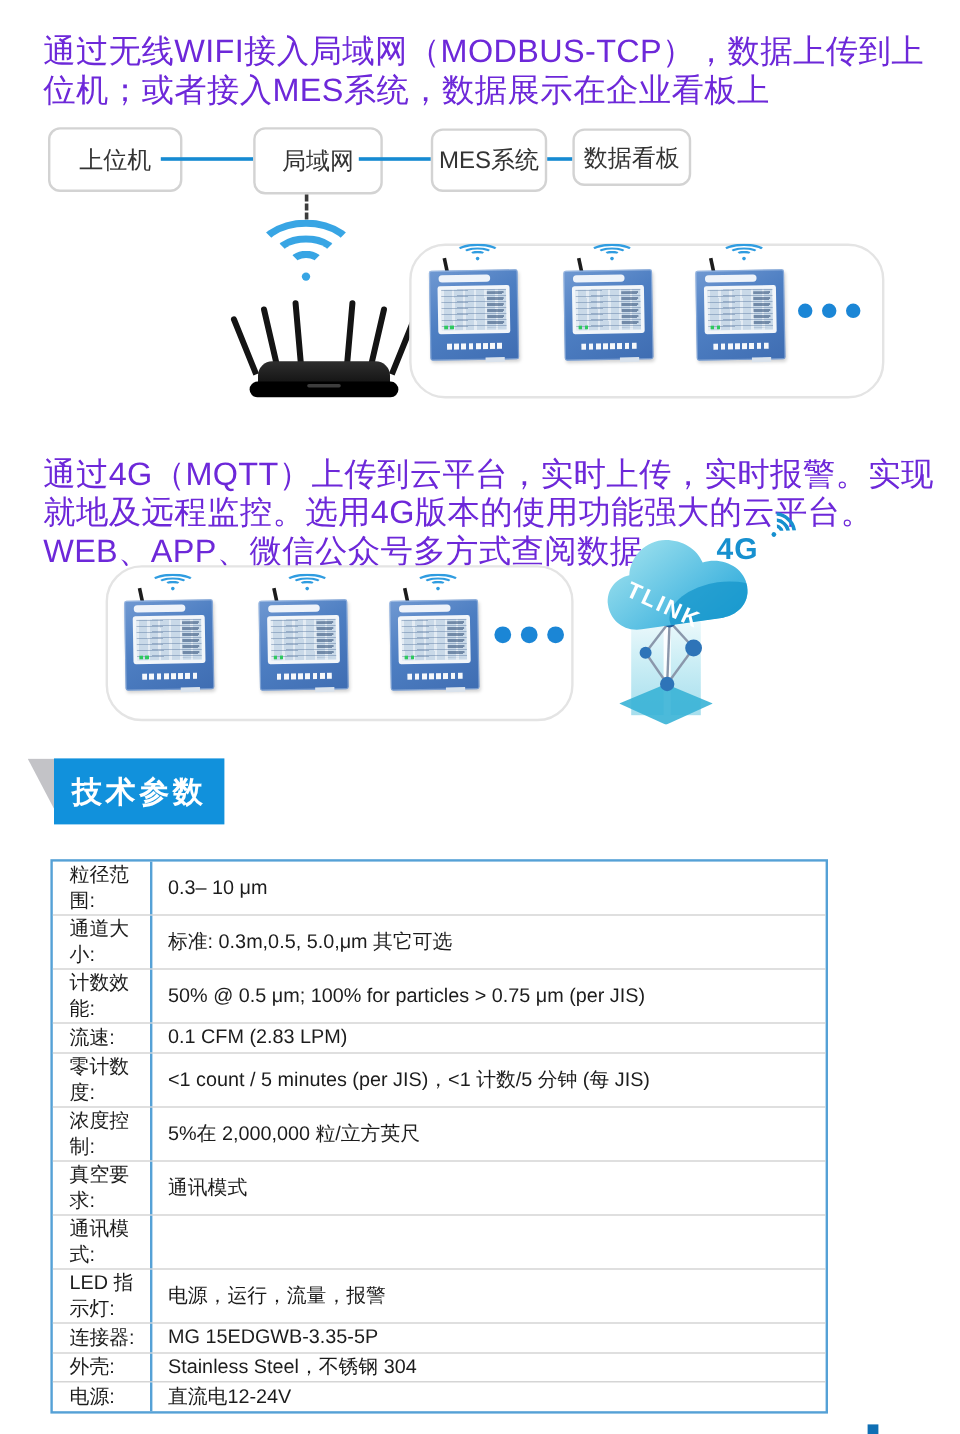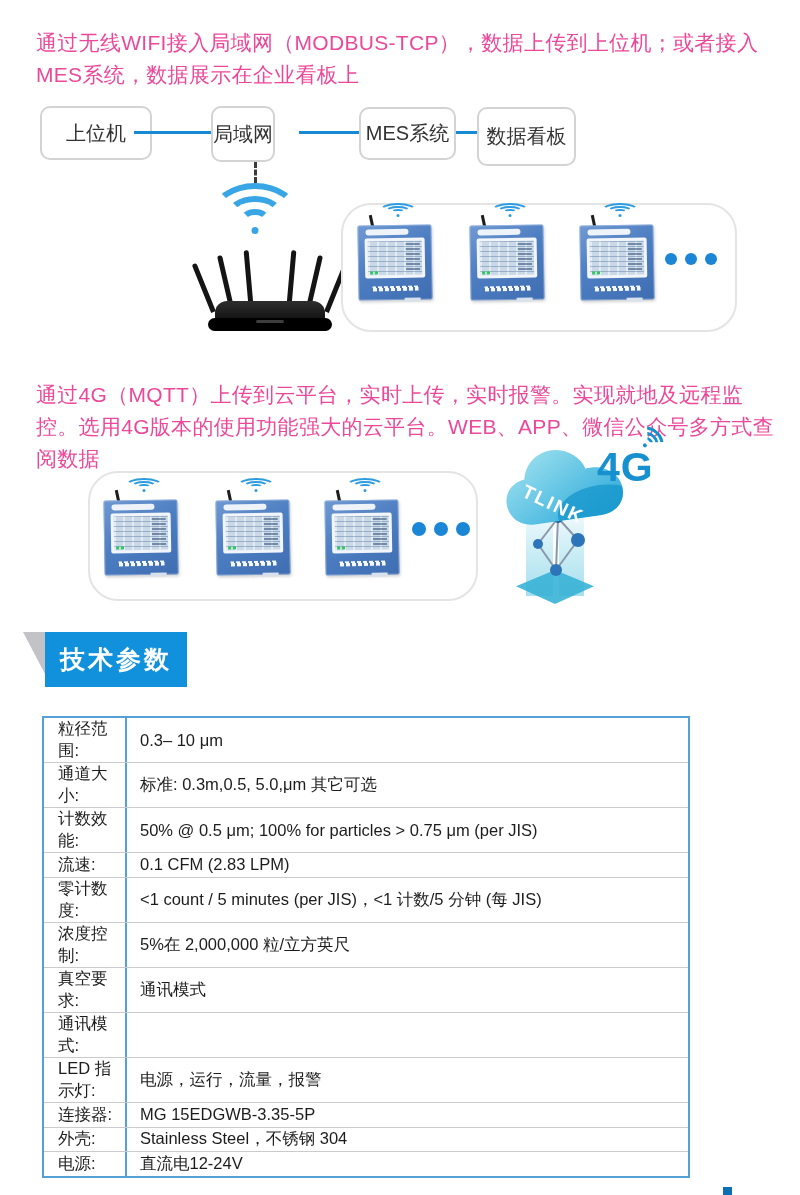"通过无线WIFI接入局域网（MODBUS-TCP），数据上传到上位机；或者接入M" .para { color: #ec4899 -> #6d28d9; font-size: 21px -> 27px }
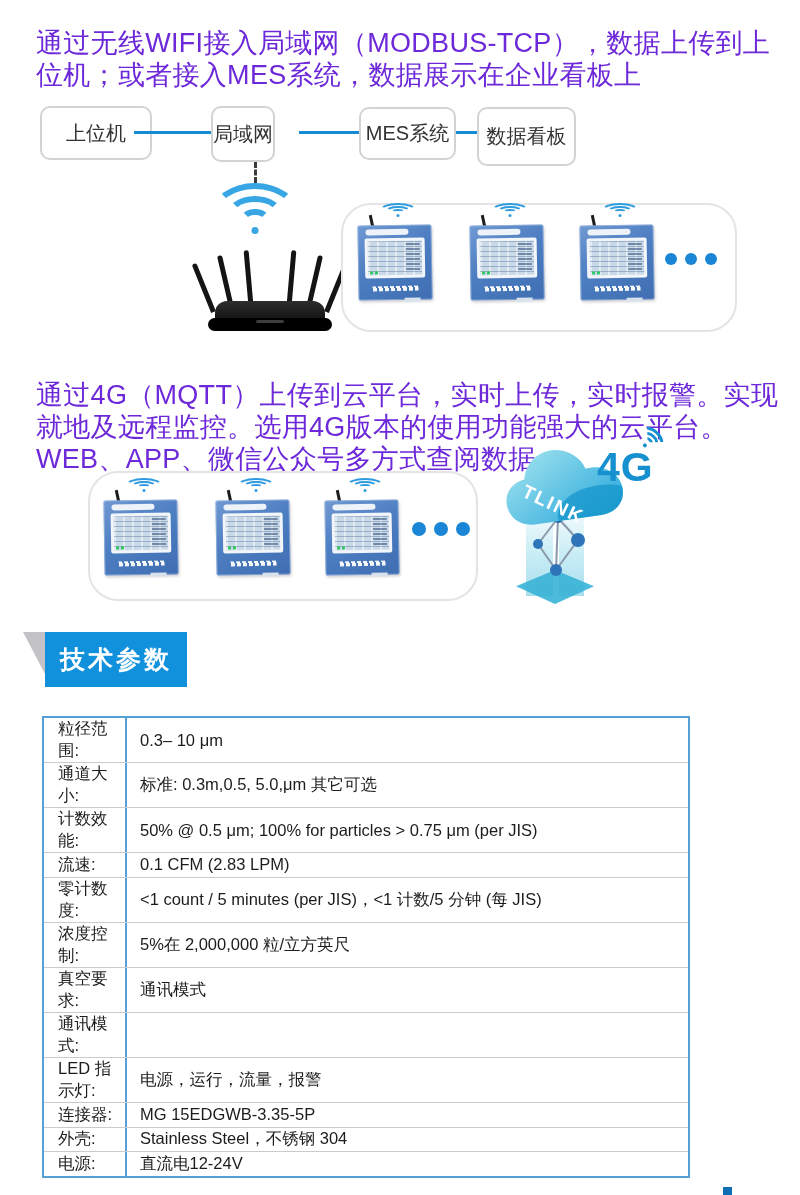"局域网" div.fnode { width: 64px -> 108px }
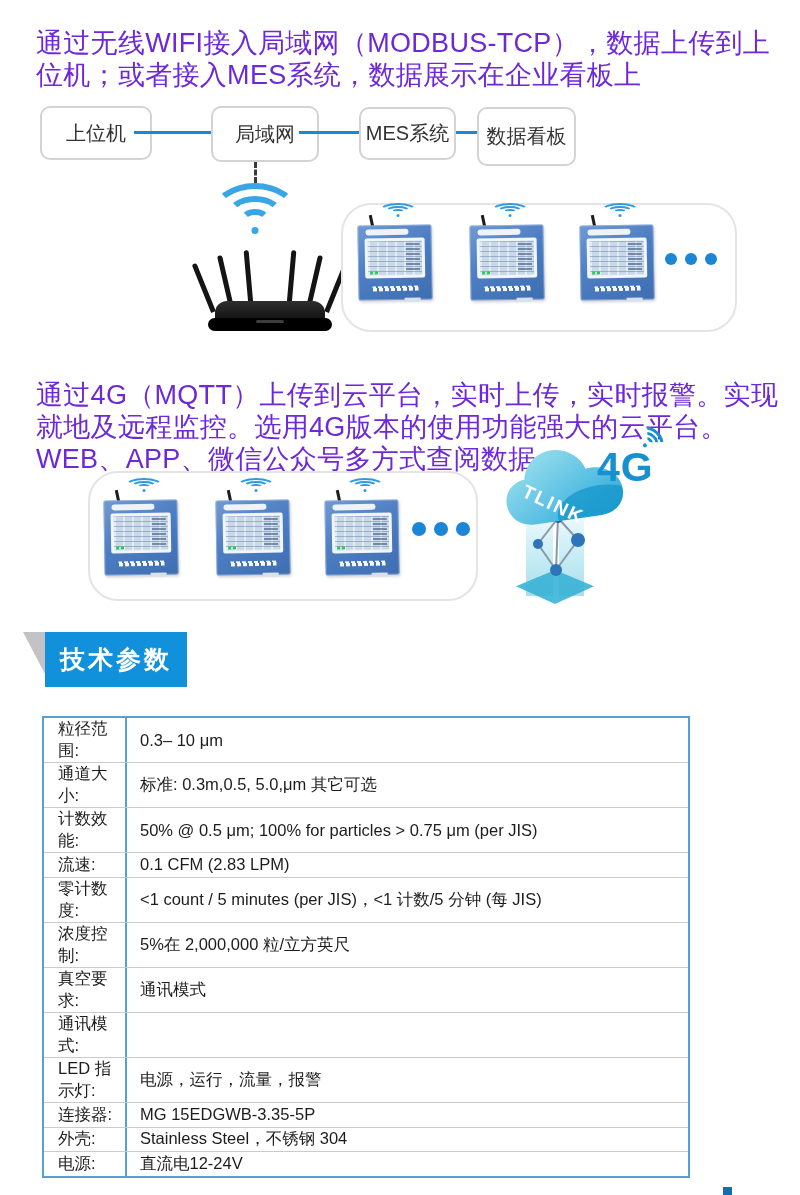"数据看板" div.fnode { height: 59px -> 48px }
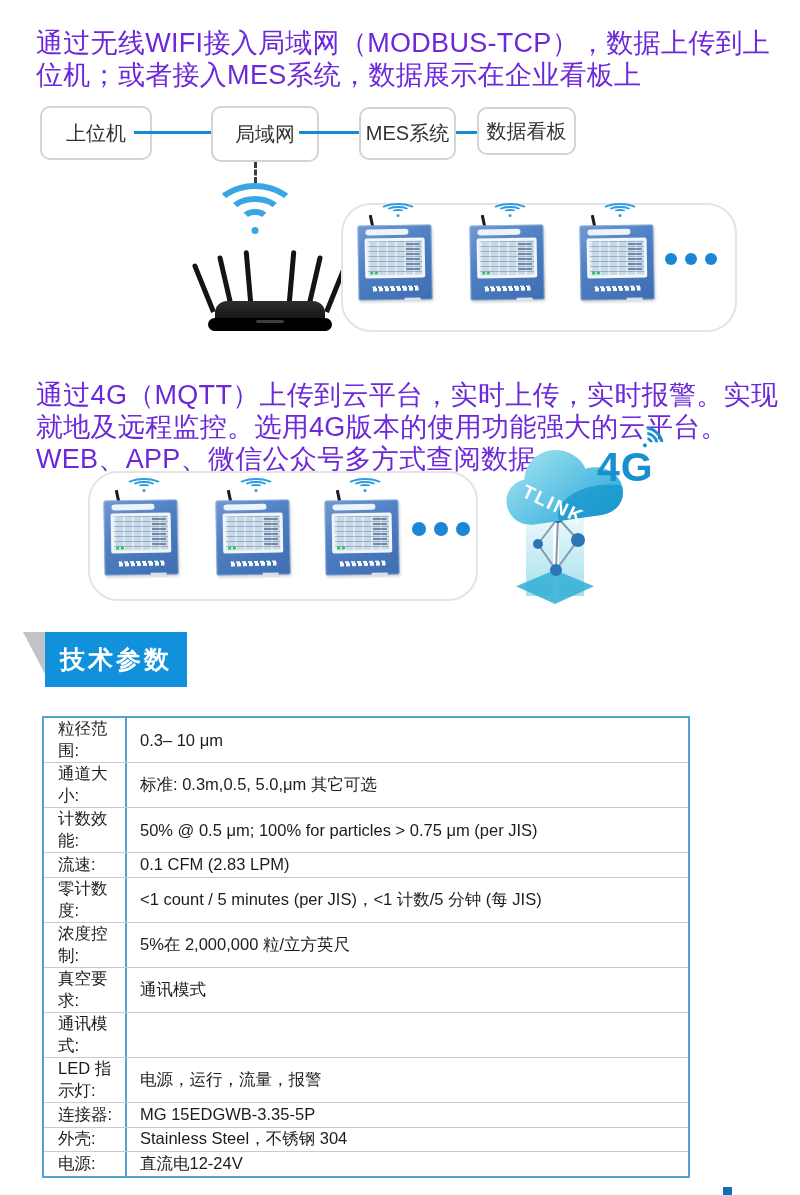"4G" .g4 { font-size: 41px -> 25px }
